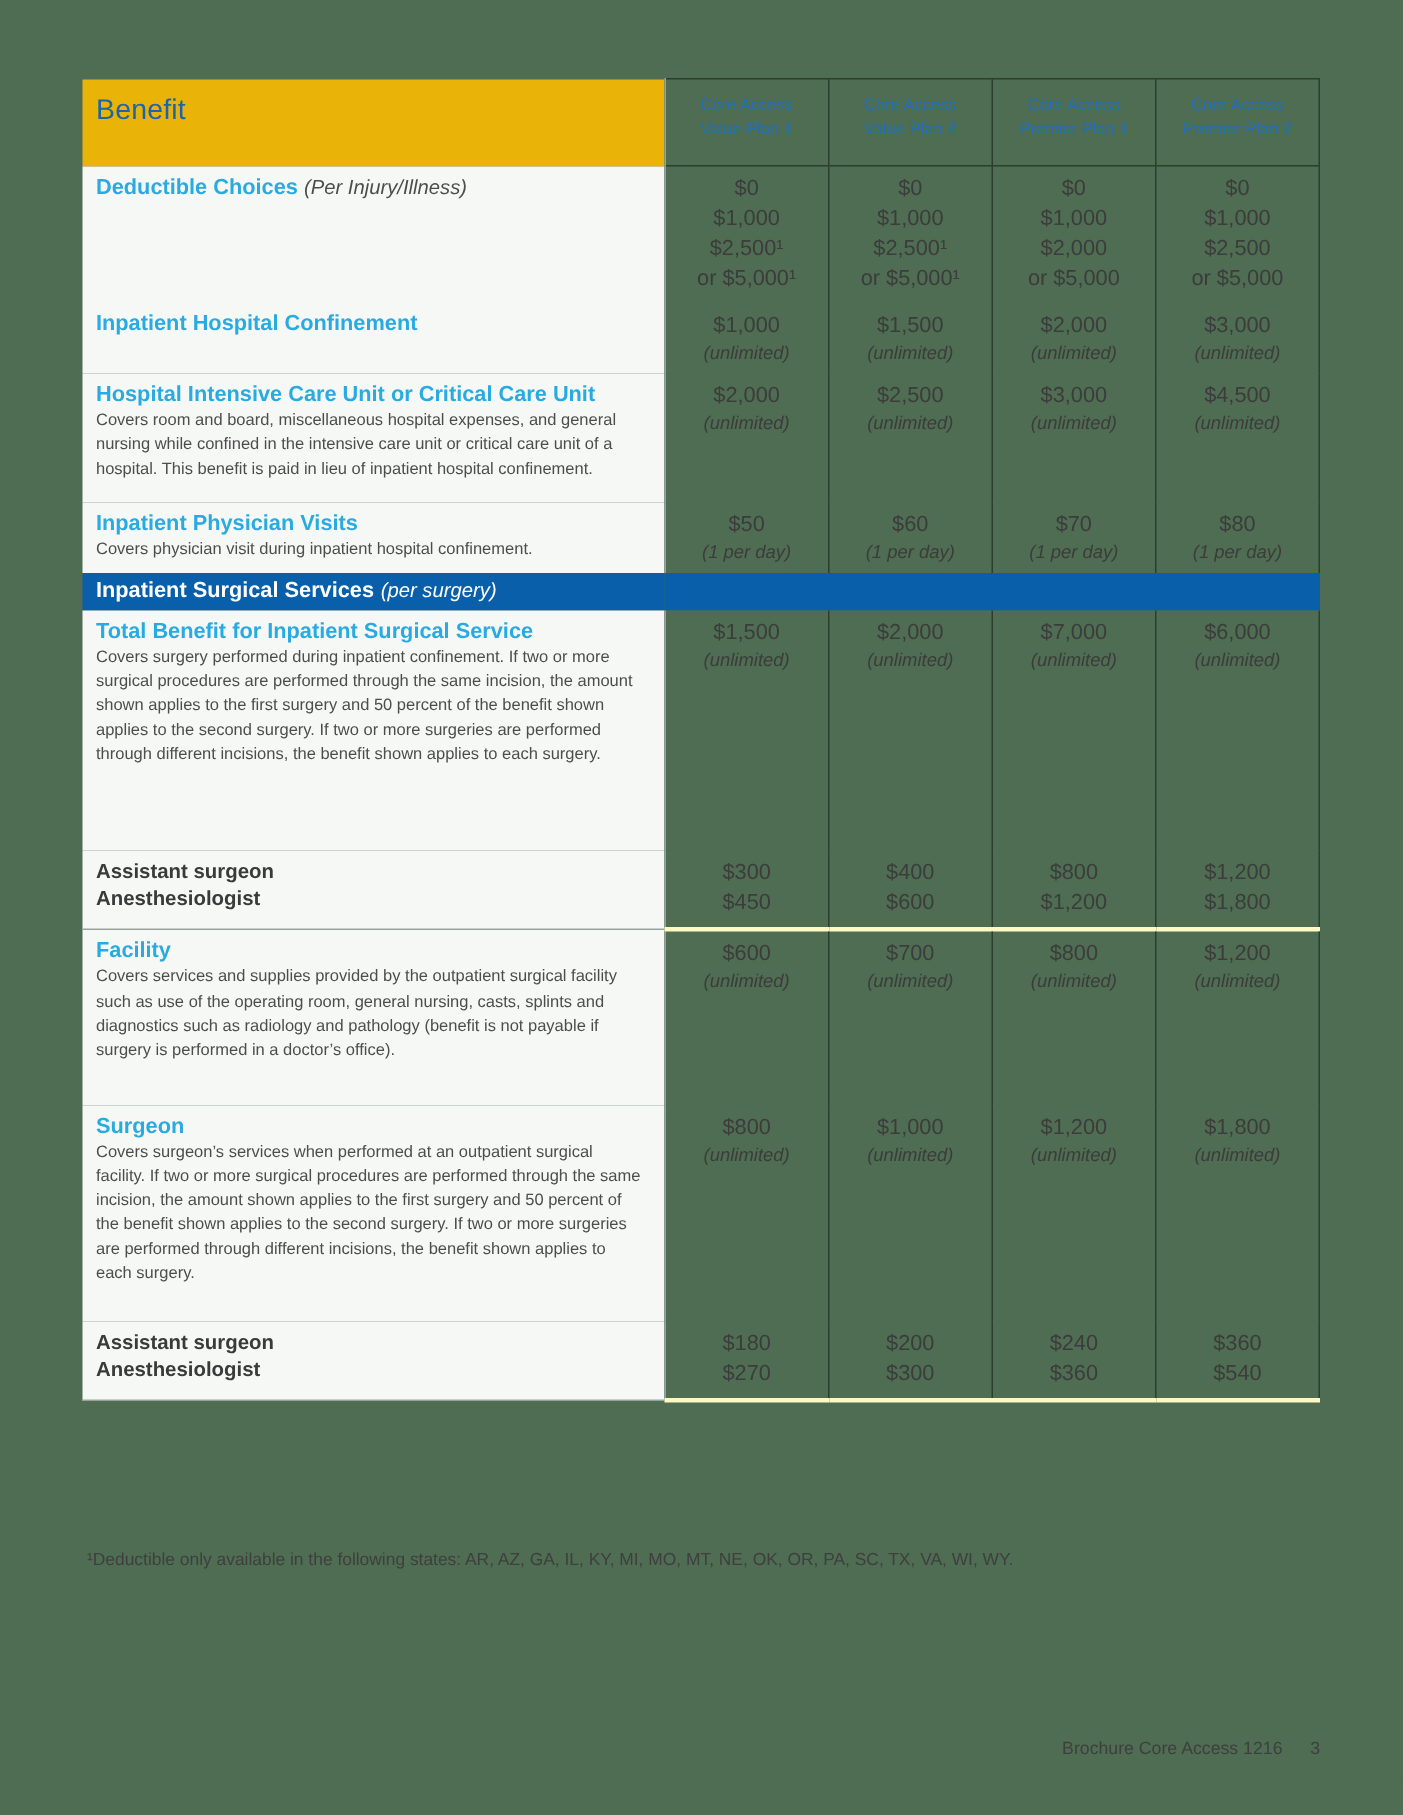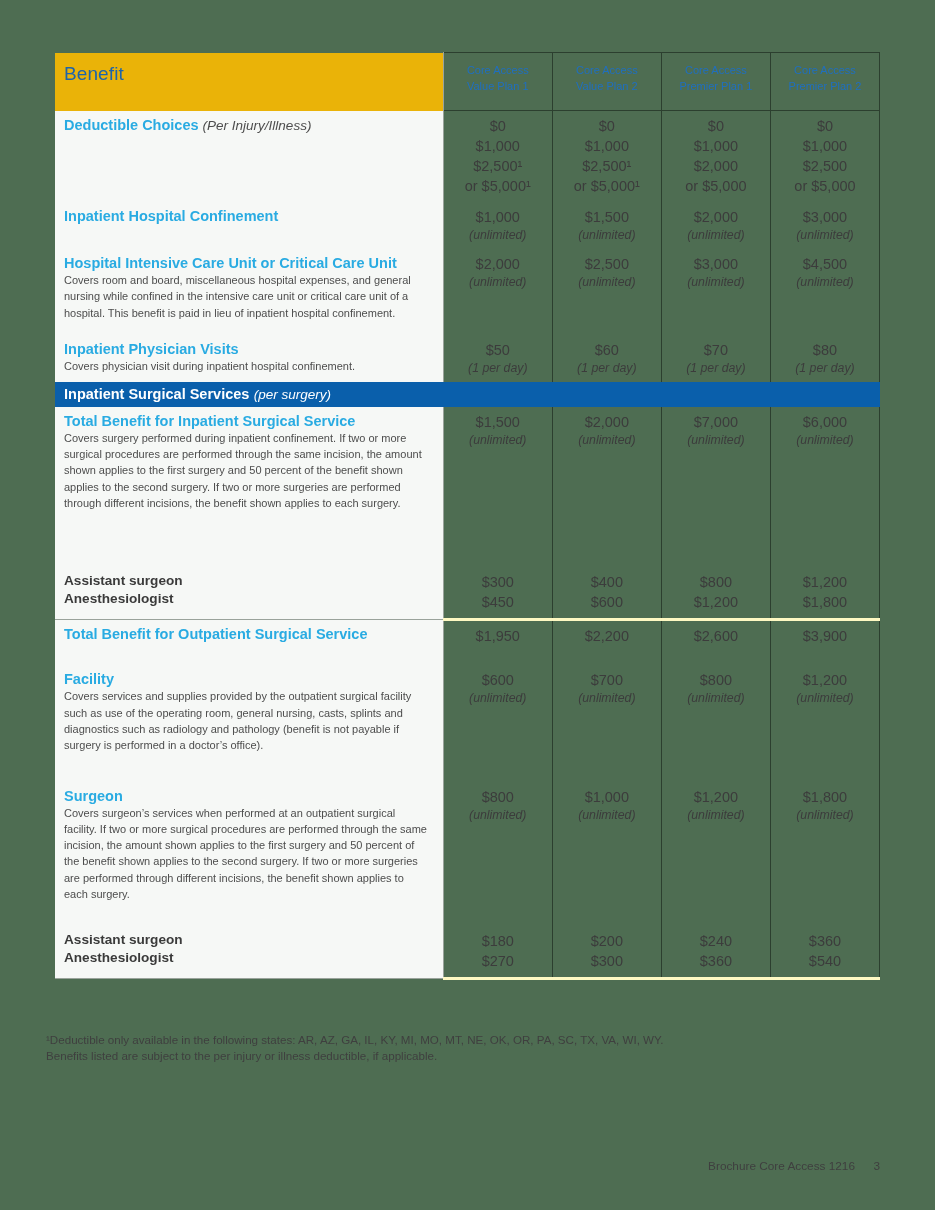"Total Benefit for Outpatient Surgical" tr { html: <tr> <td> <span>Total Benefit for Outpatient Surgical Service</span> <span></span> </td> <td> <span>$1,950</span> </td> <td> <span>$2,200</span> </td> <td> <span>$2,600</span> </td> <td> <span>$3,900</span> </td> </tr> -> none }
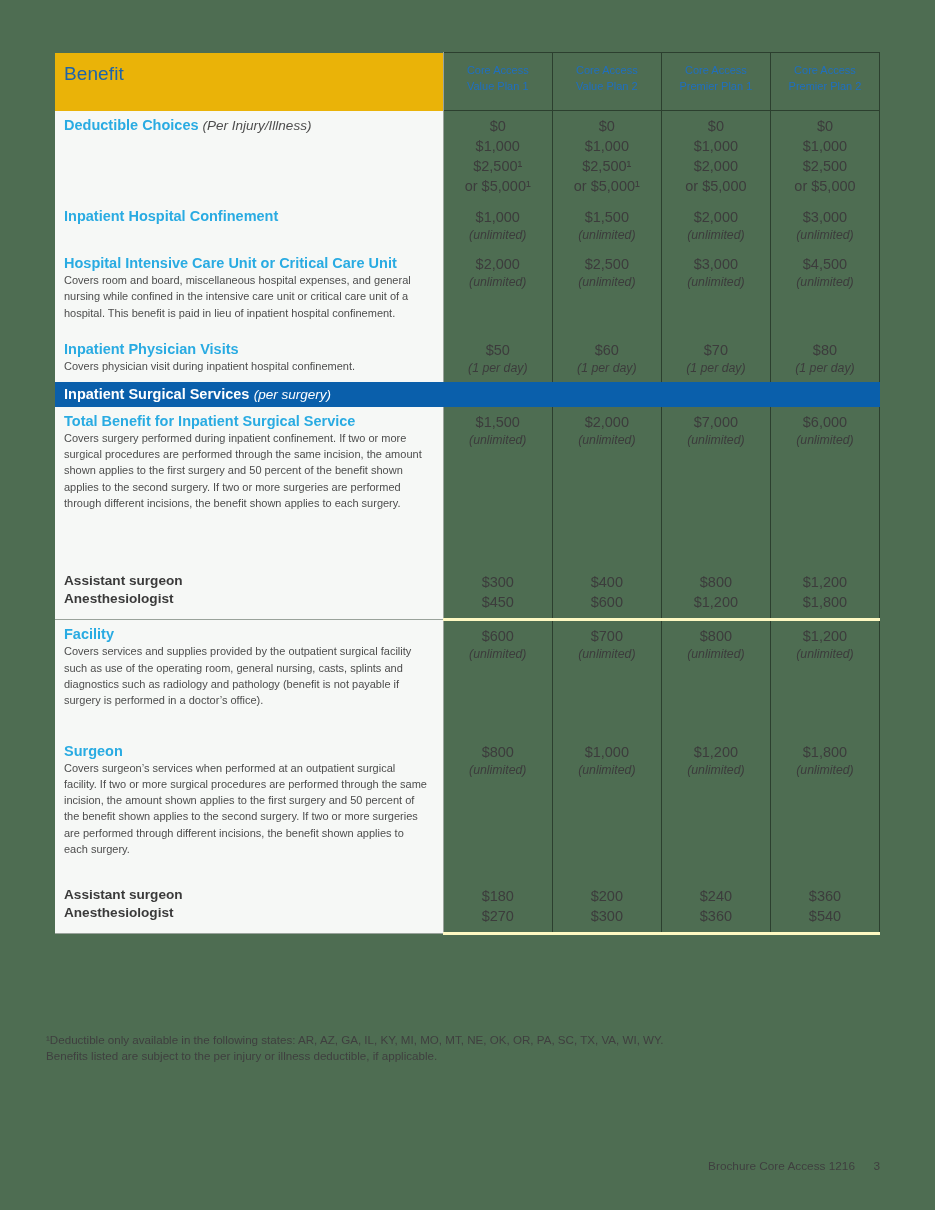"¹Deductible only available in the" .footnotes { left: 46px -> 58px }
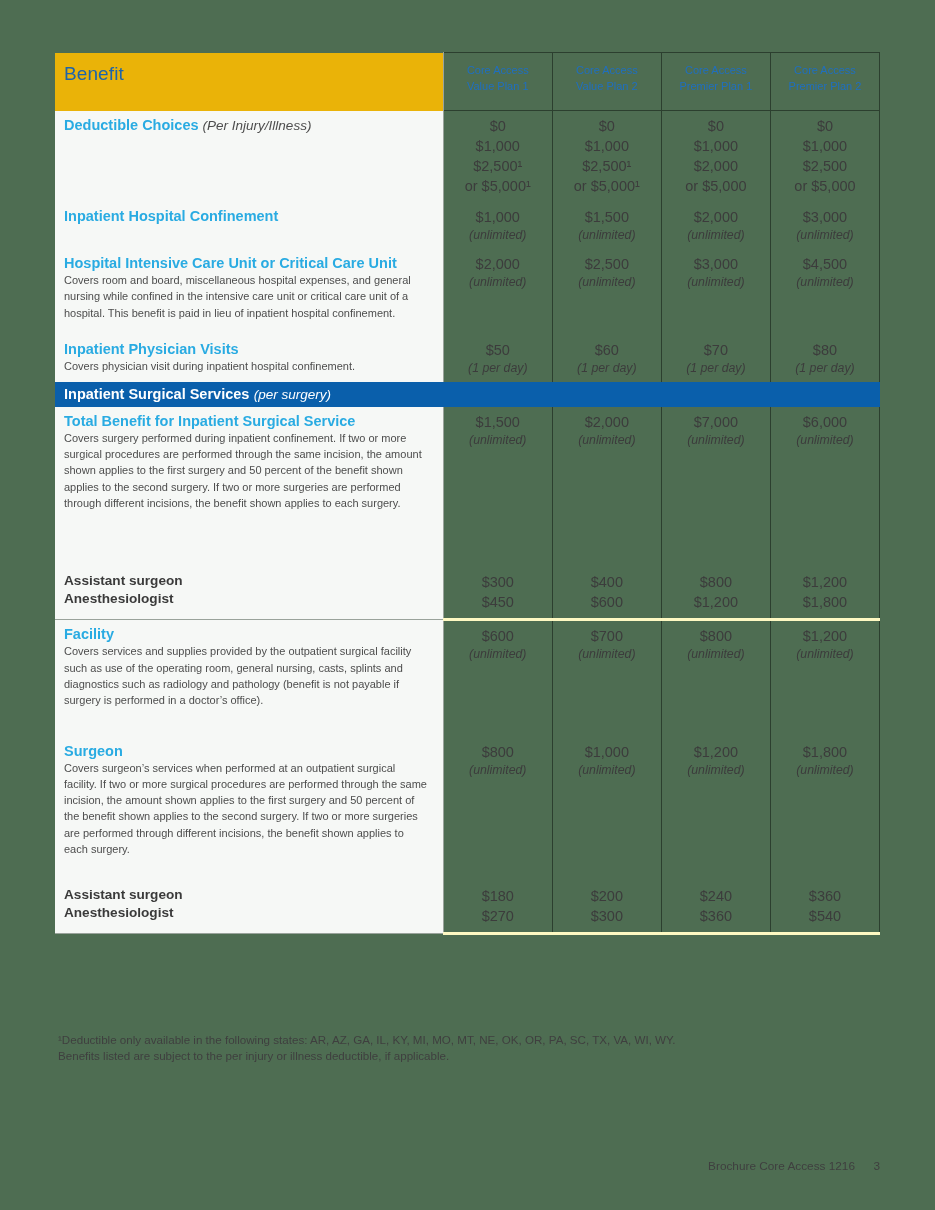"Benefits listed are subject to" span.footnote-line { html: <span>Benefits listed are subject to the per injury or illness deductible, if applicable.</span> -> none }
